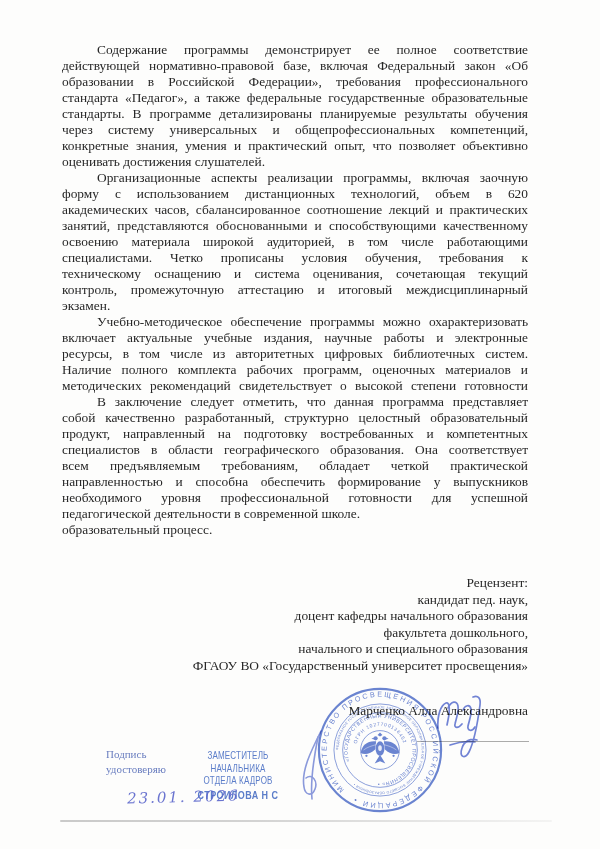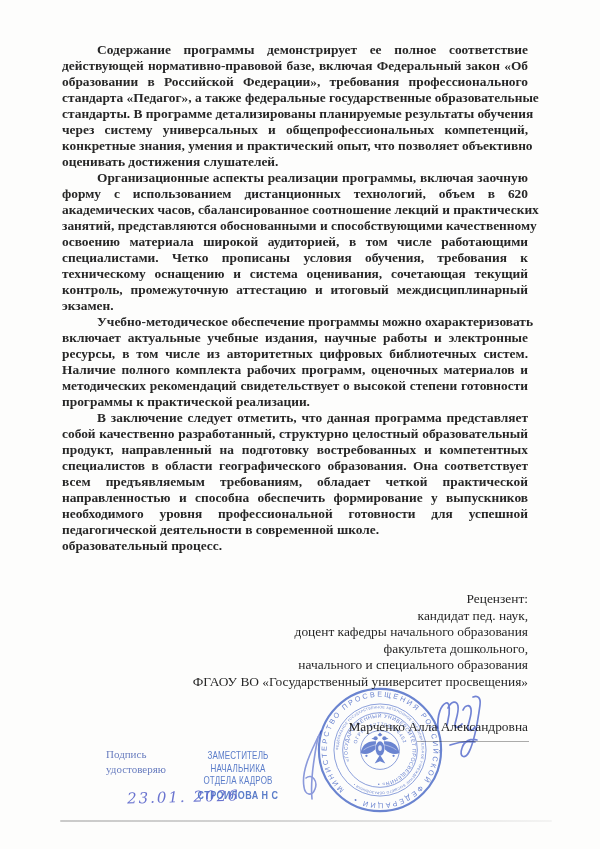"Содержание программы демонстрирует ее" .para { font-weight: bold -> none }
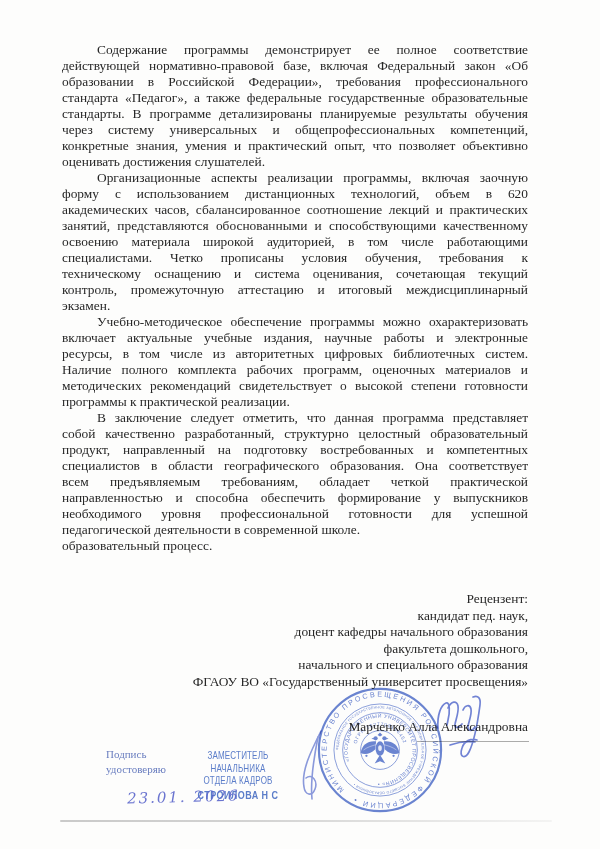"программы к практической реализации." div.jline { html: <div>программы к практической реализации.</div> -> none }
